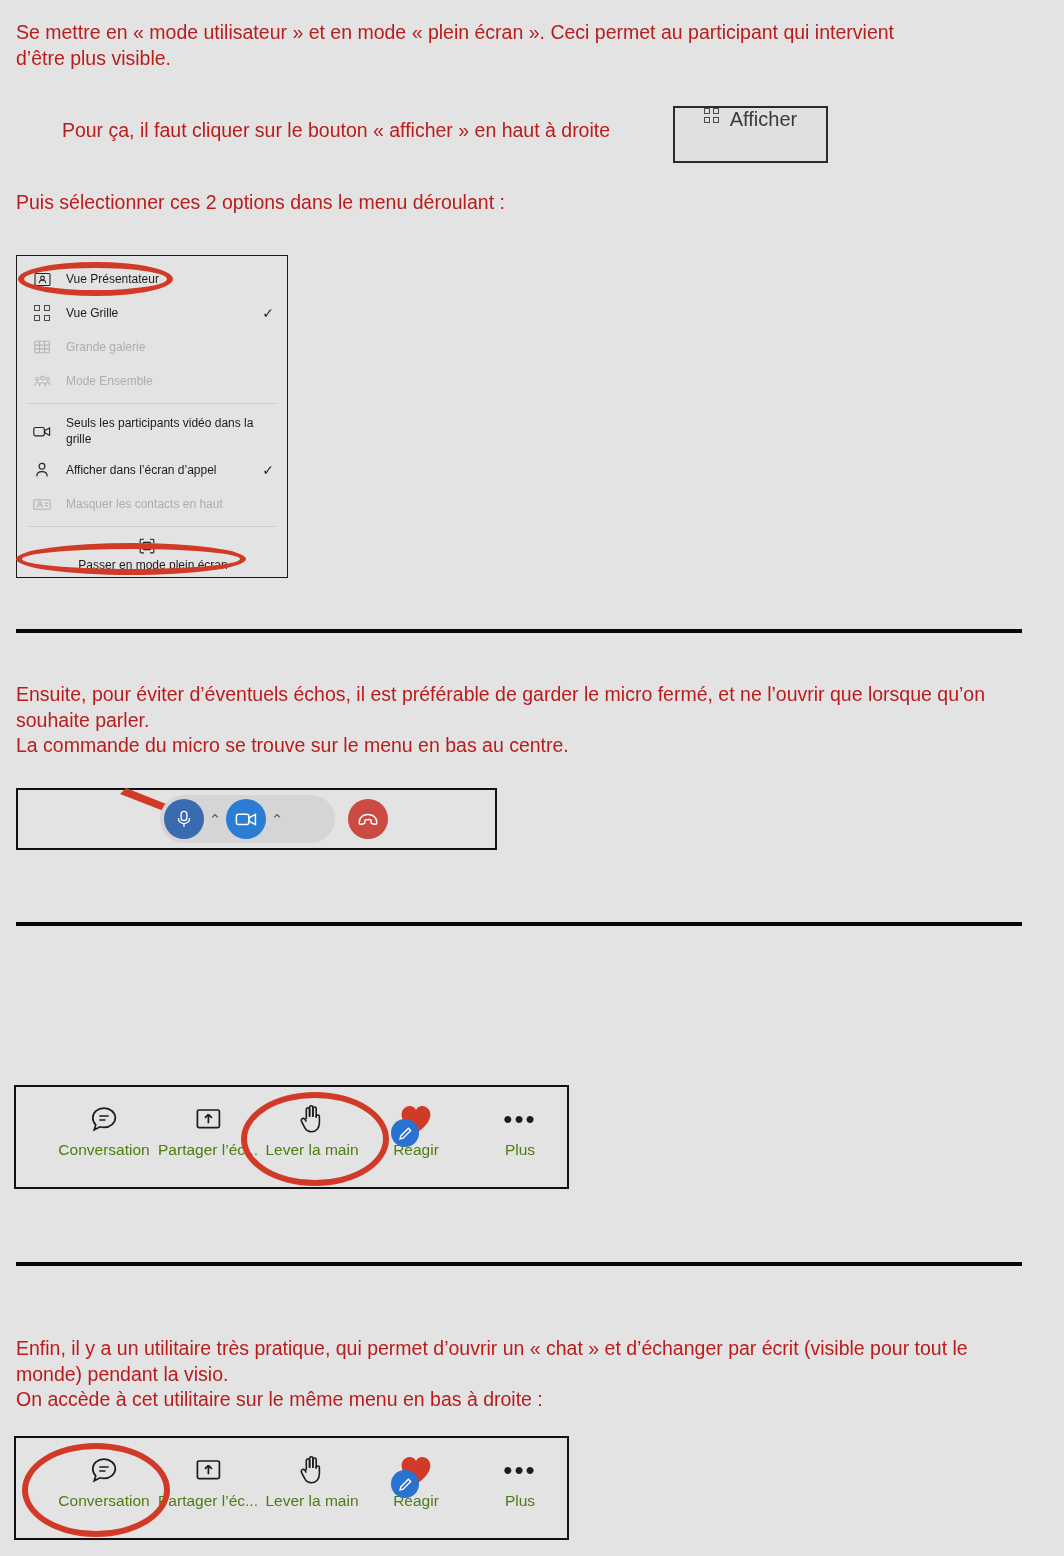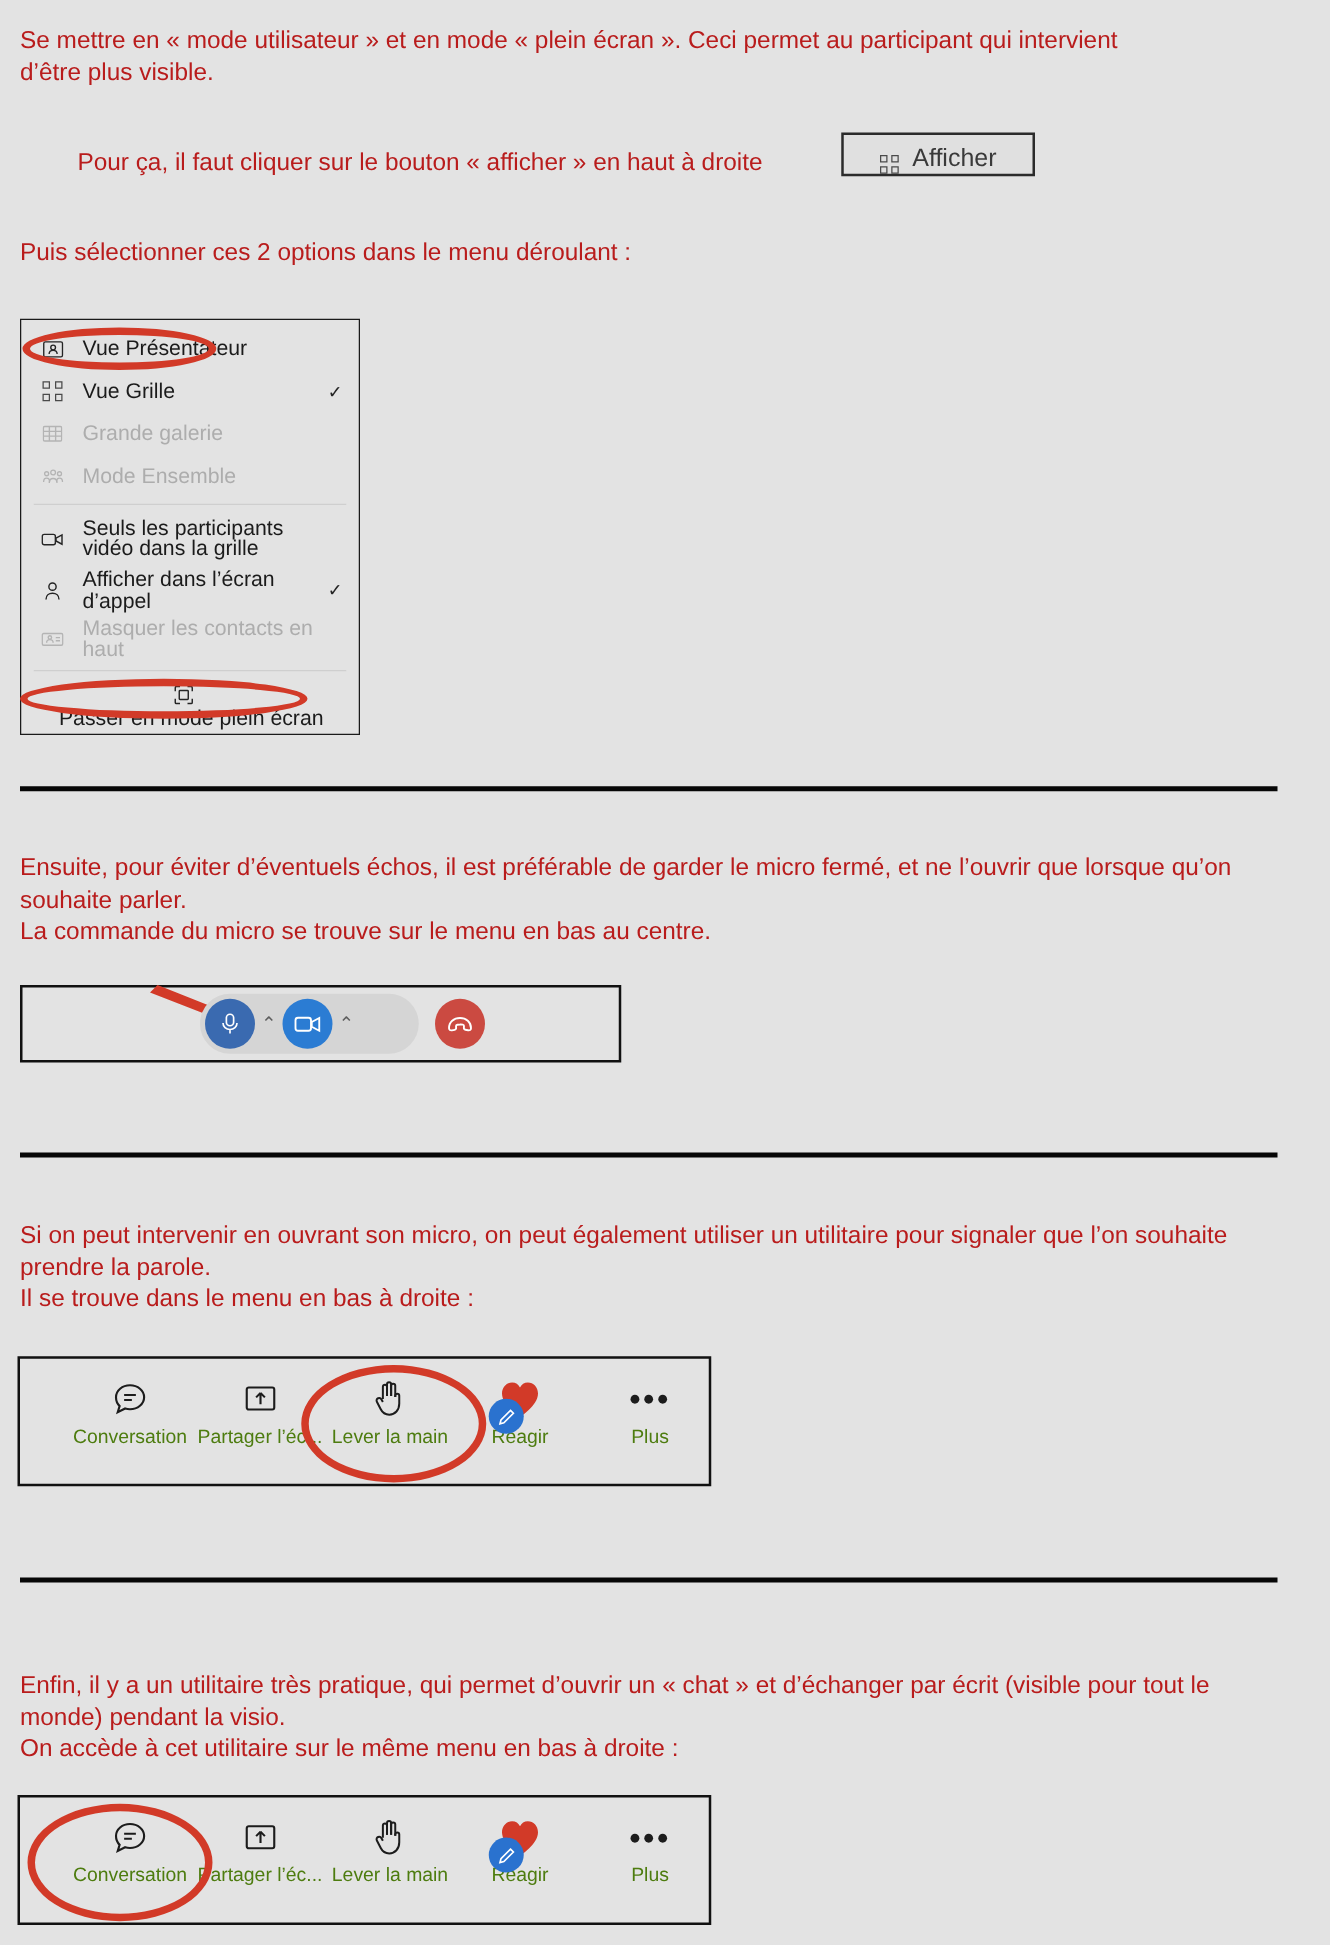"Afficher" .afficher-btn { align-items: flex-end -> flex-start; height: 35px -> 57px }
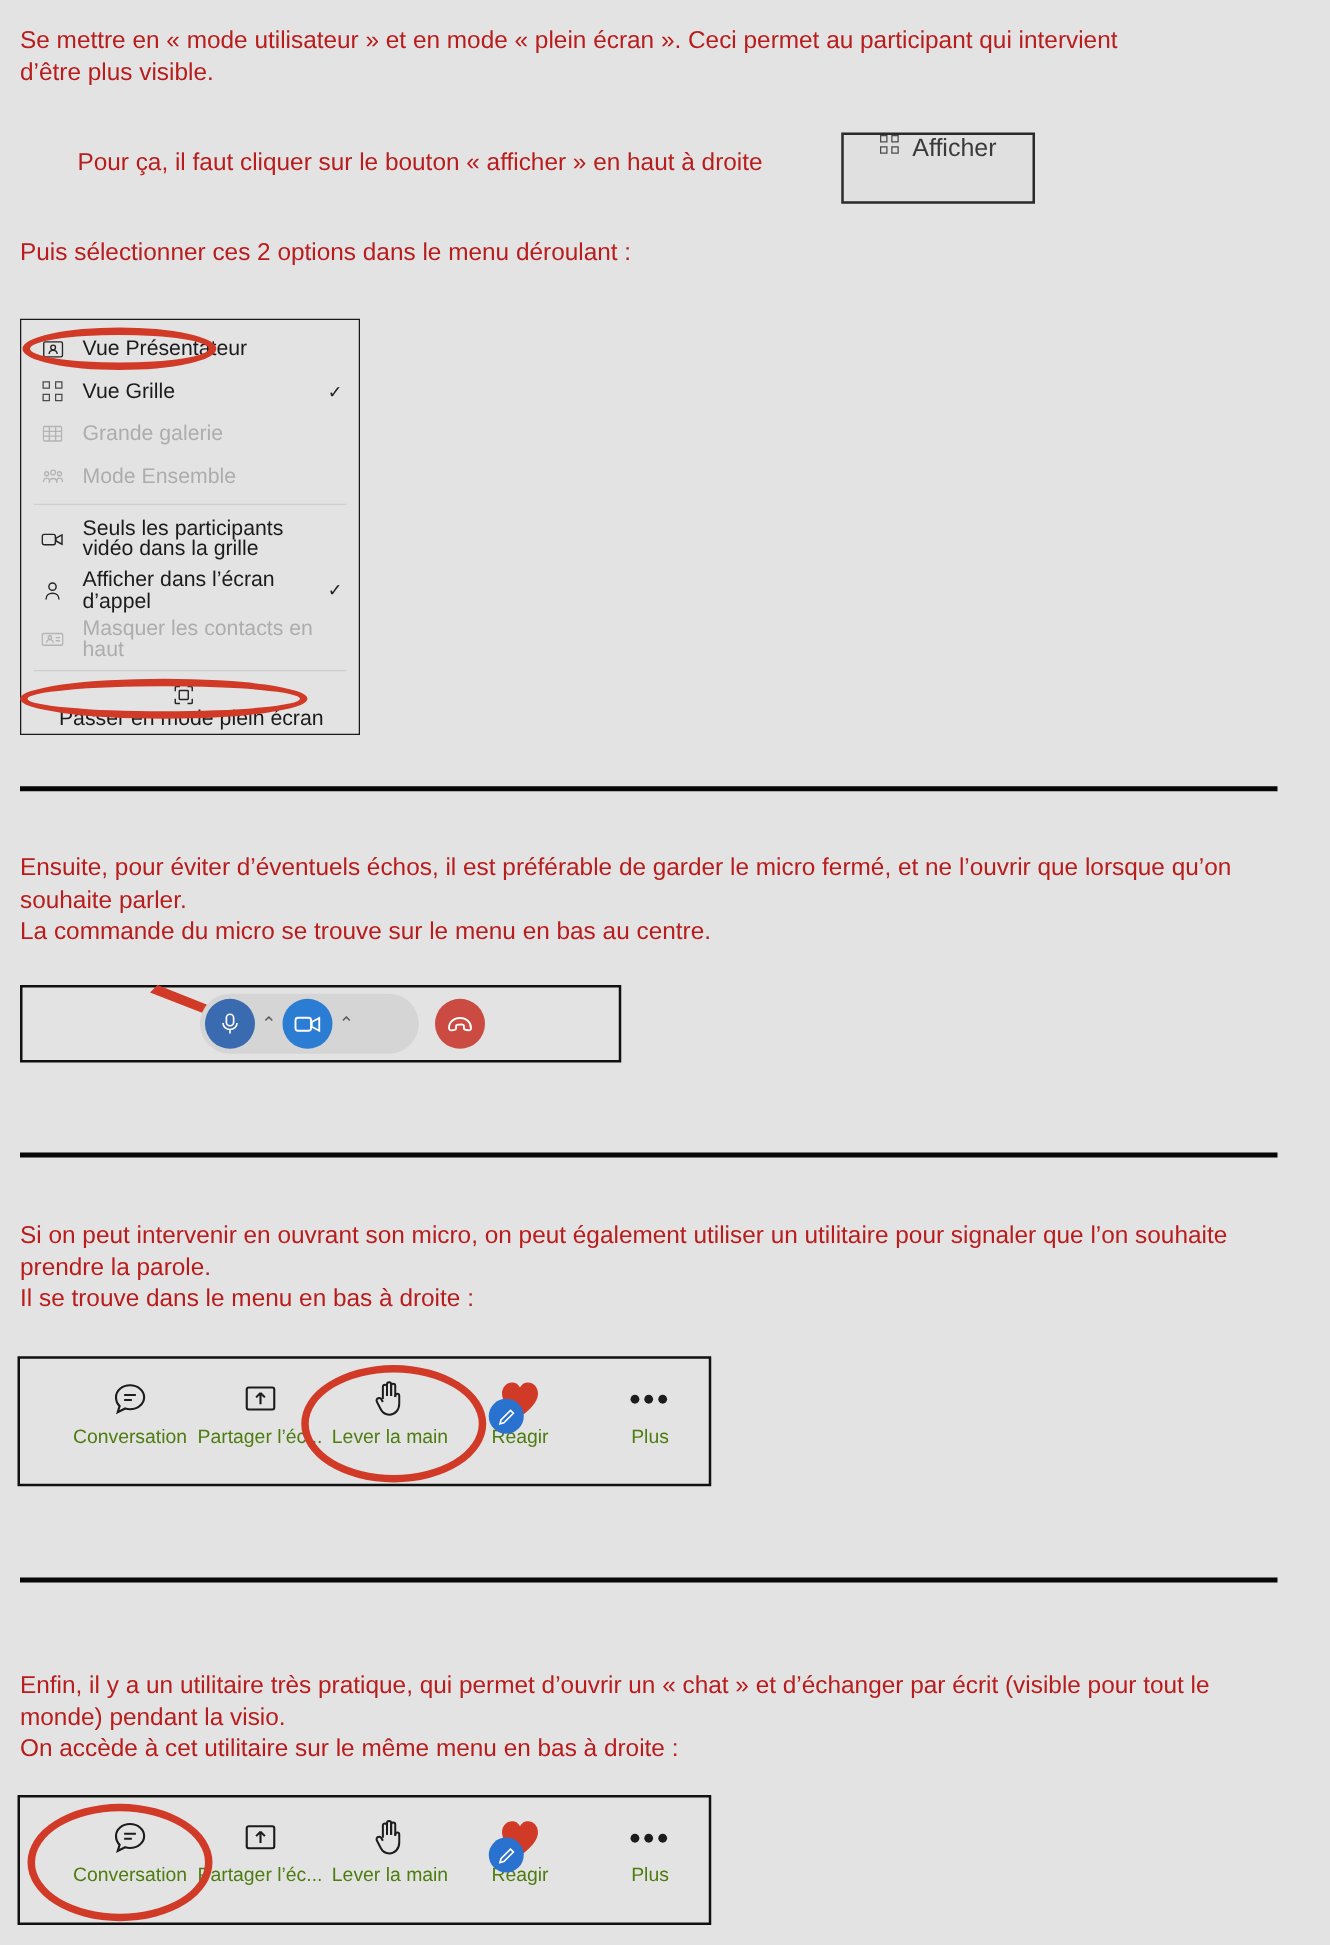"Vue Présentateur" .menu-item .mi-lbl { font-size: 17px -> 12px }
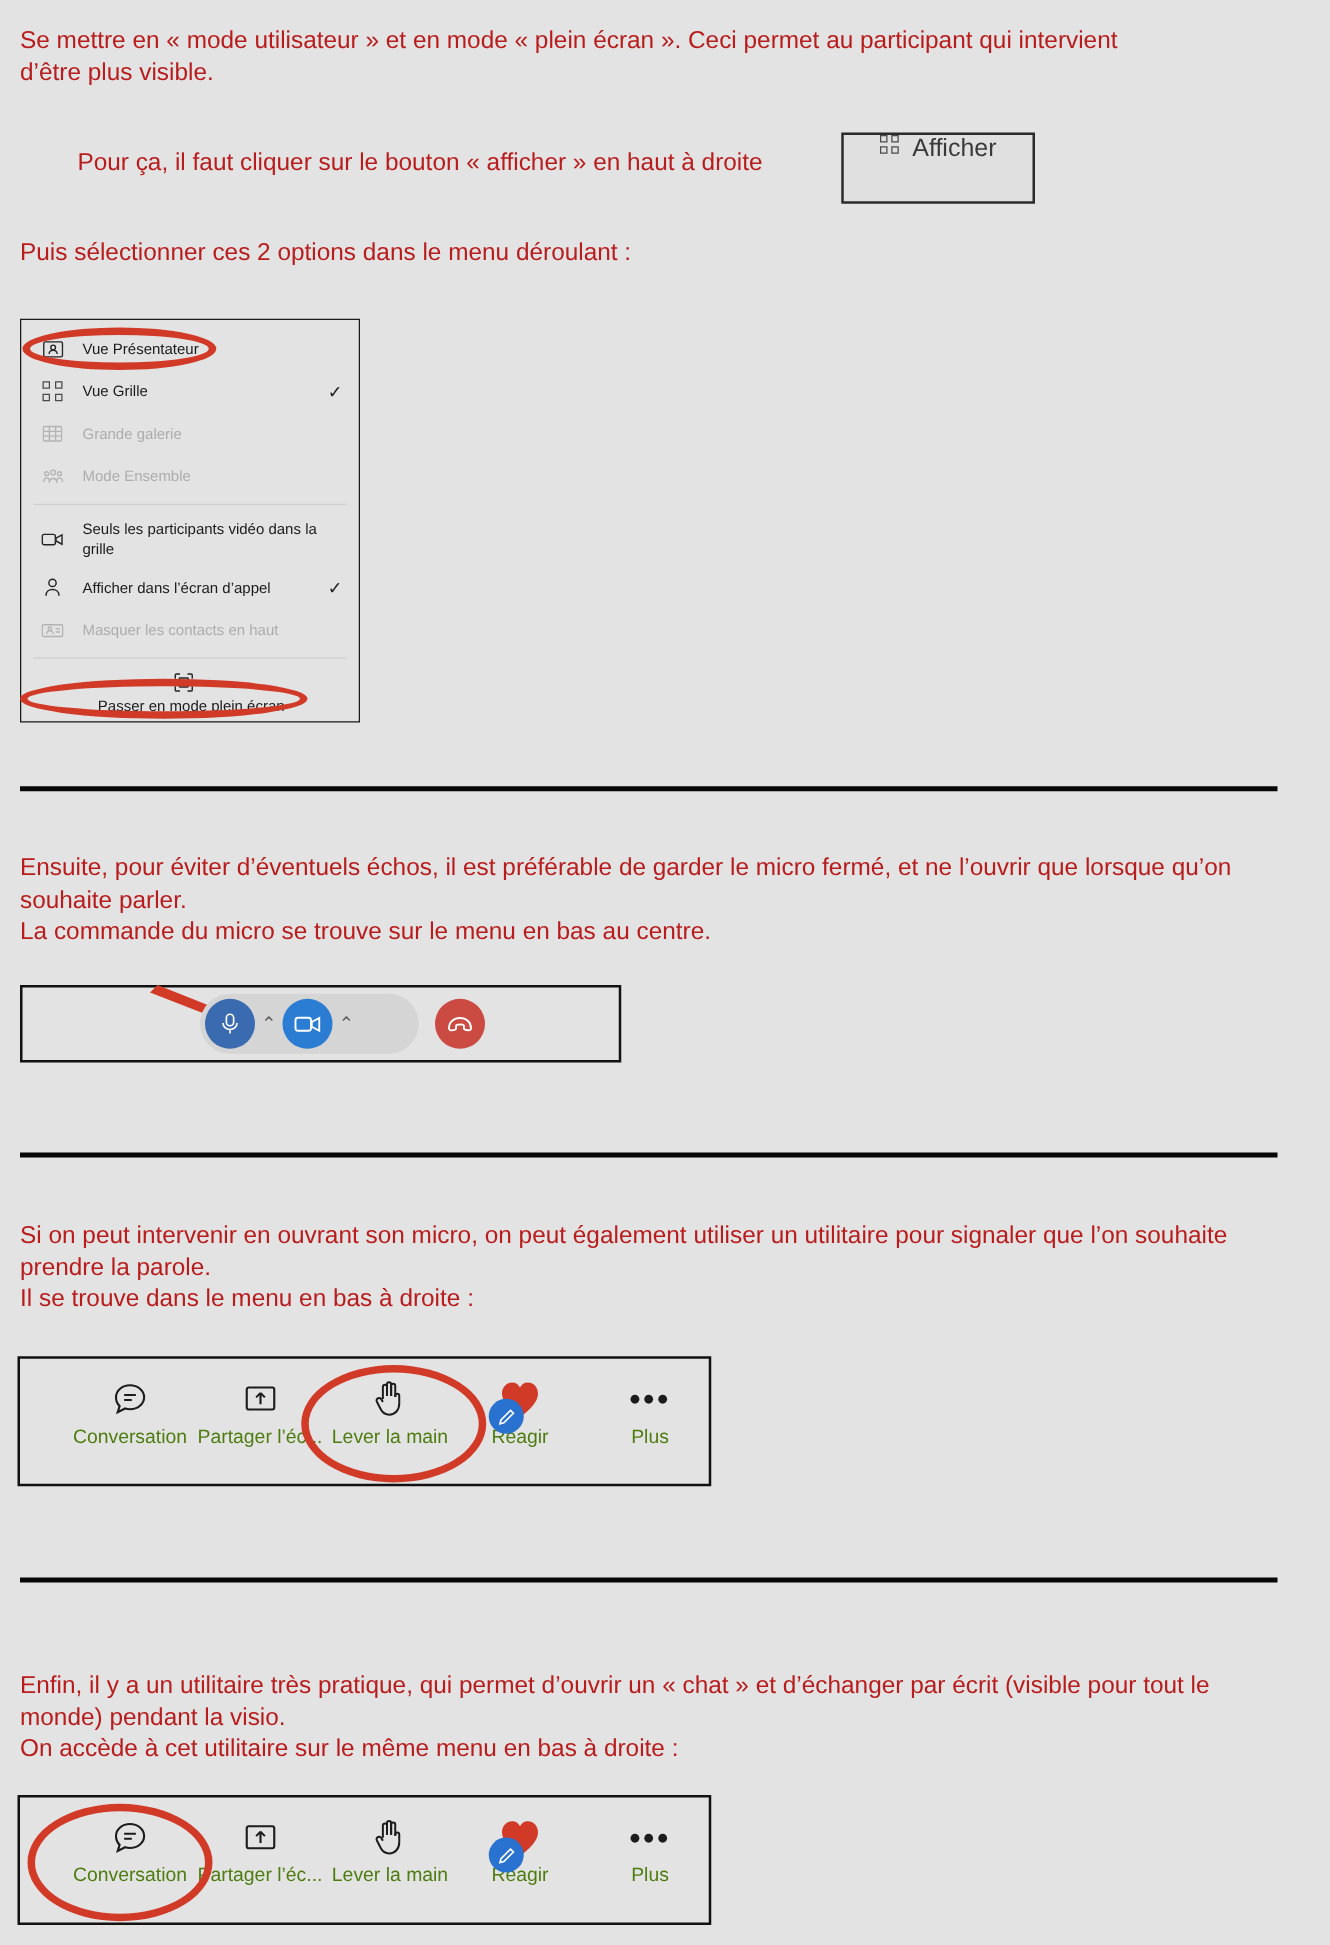"Si on peut intervenir en" div.para { html: <div>Si on peut intervenir en ouvrant son micro, on peut également utiliser un utilitaire pour signaler que l’on souhaite prendre la parole. Il se trouve dans le menu en bas à droite :</div> -> none }
